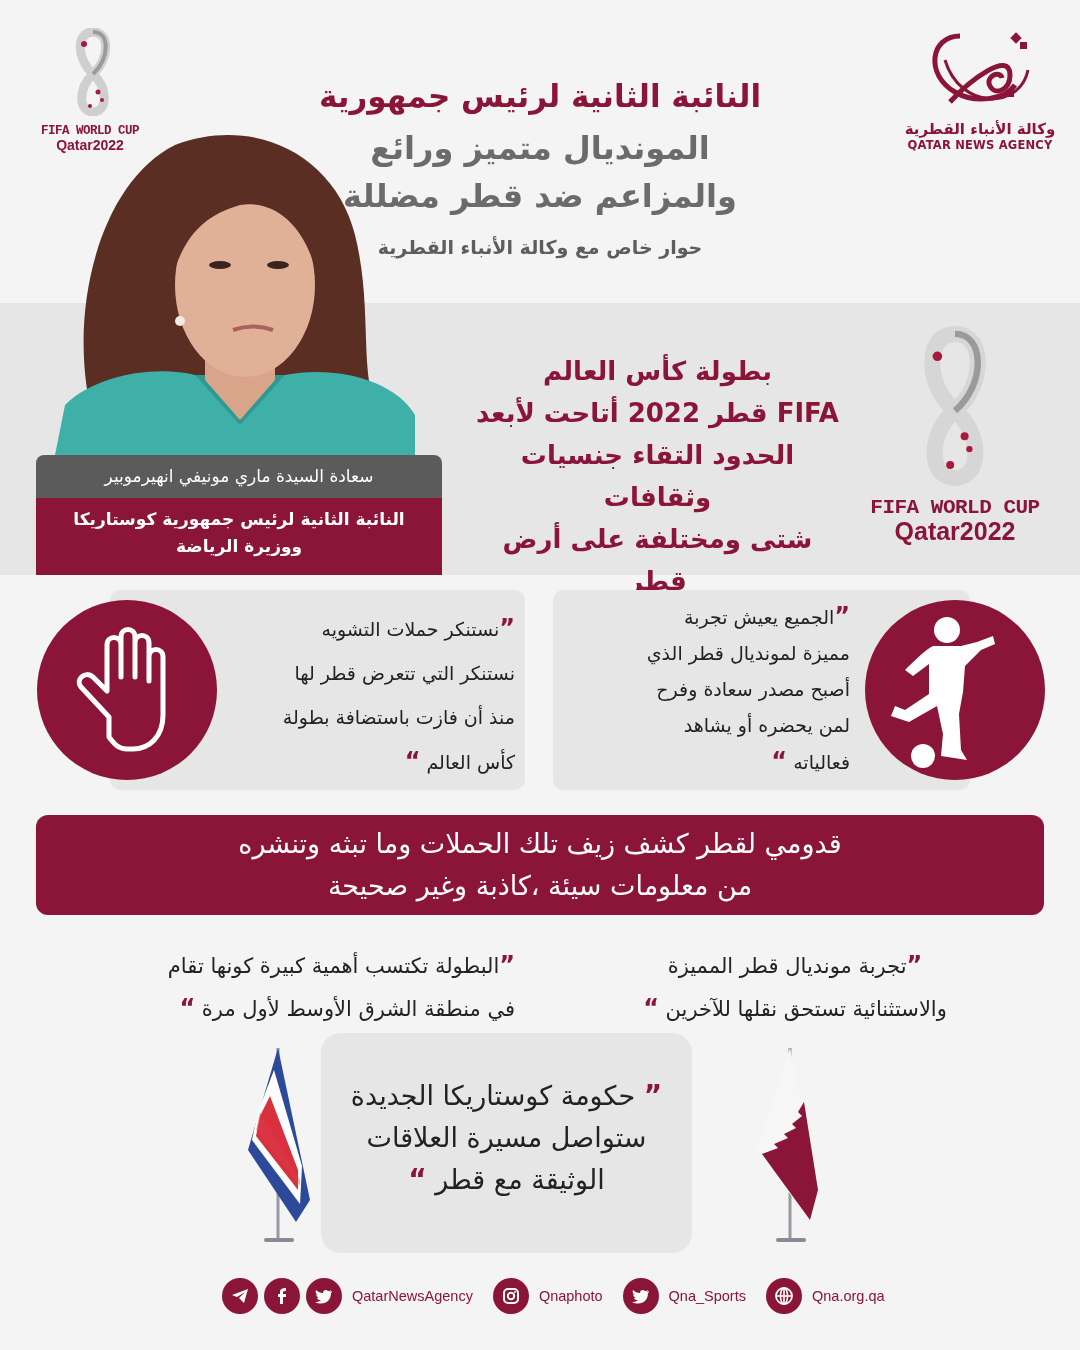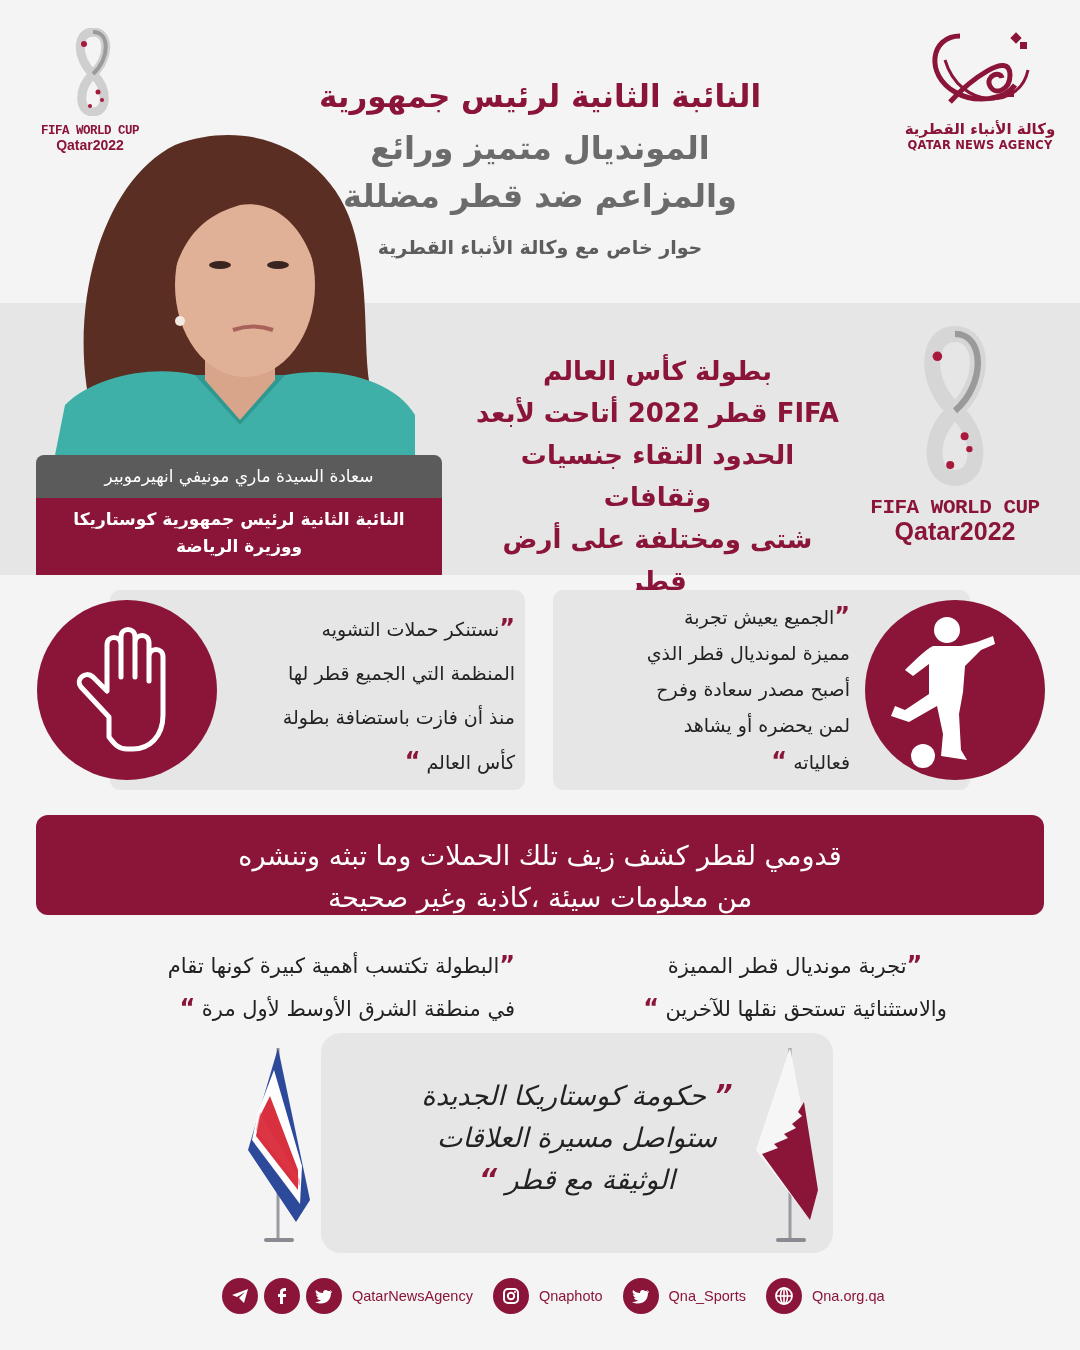"المنظمة التي الجميع قطر لها" div { text: المنظمة التي الجميع -> نستنكر التي تتعرض }
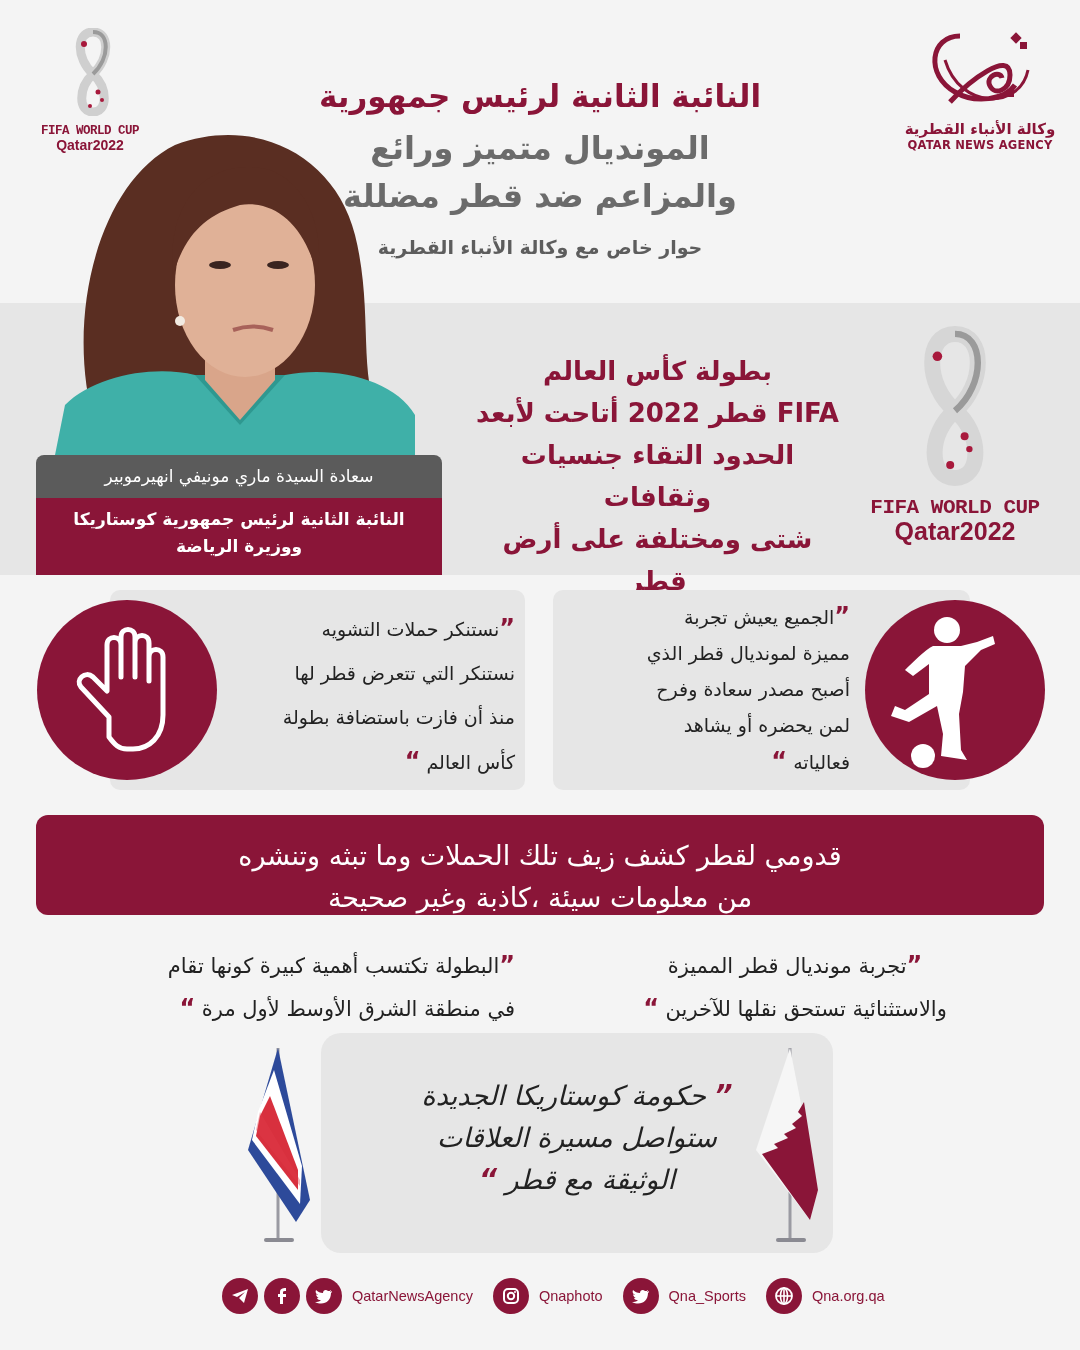"قدومي لقطر كشف زيف تلك" .banner { padding-top: 20px -> 8px }
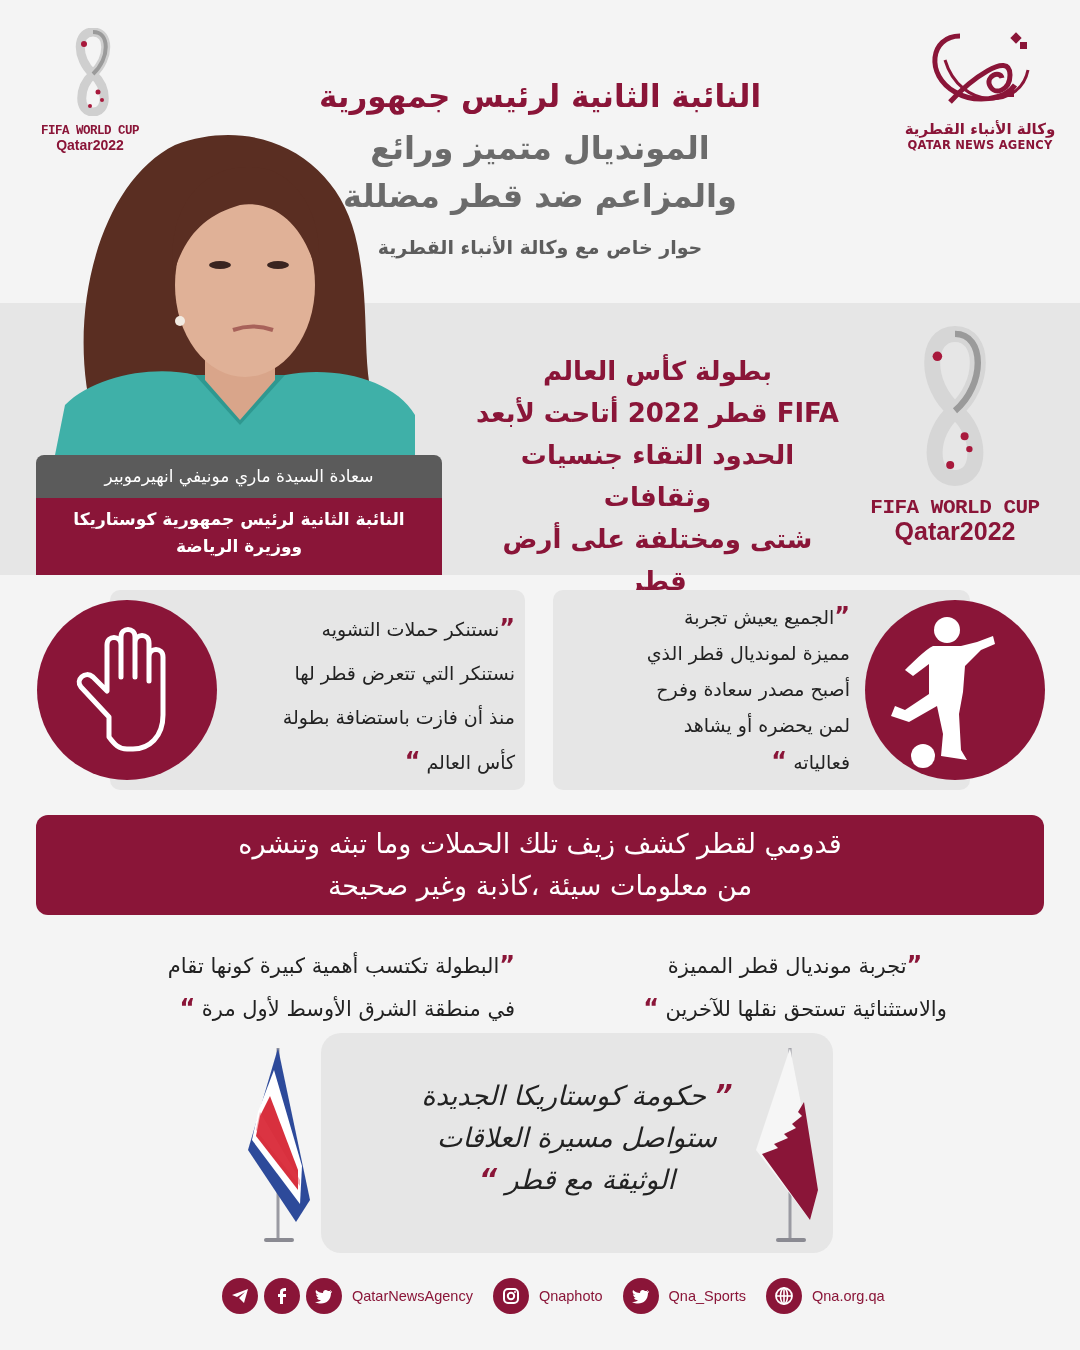"” حكومة كوستاريكا الجديدة" .center-card { font-style: italic -> none; width: 512px -> 371px }
